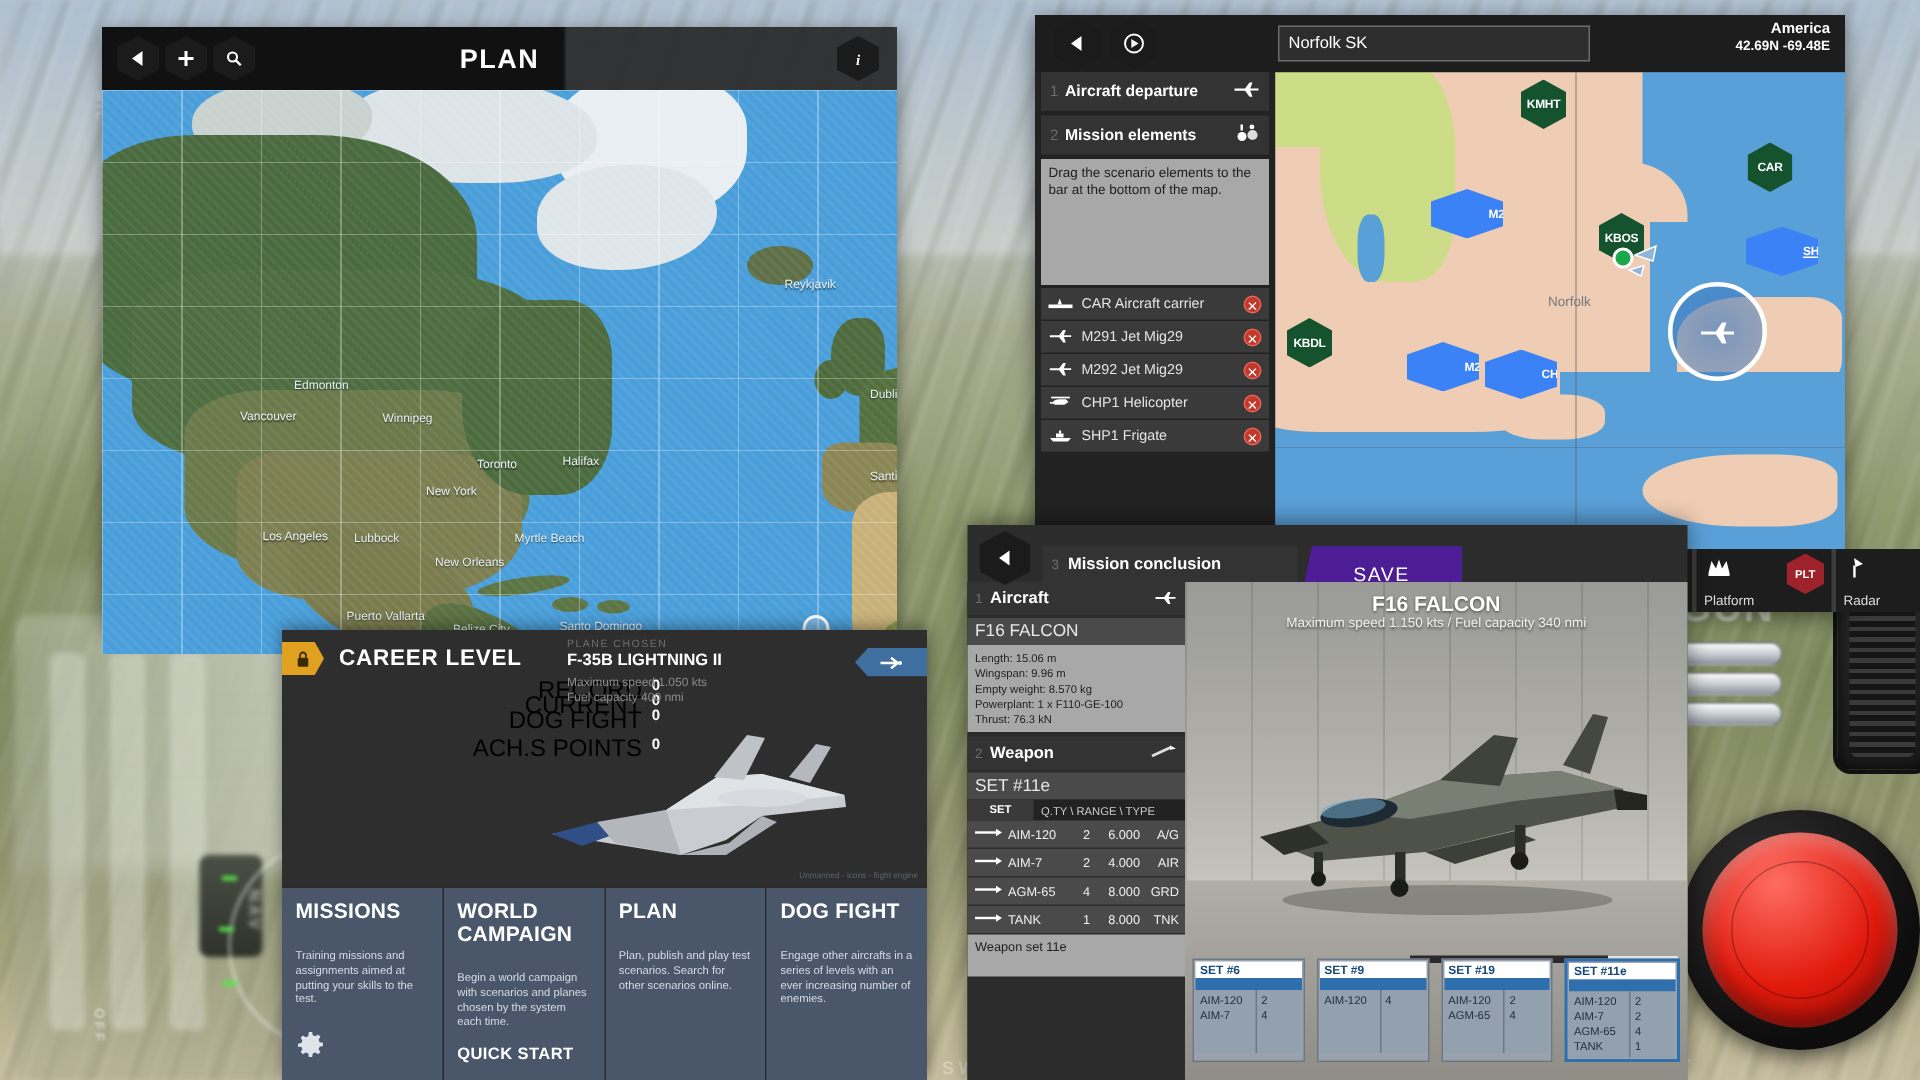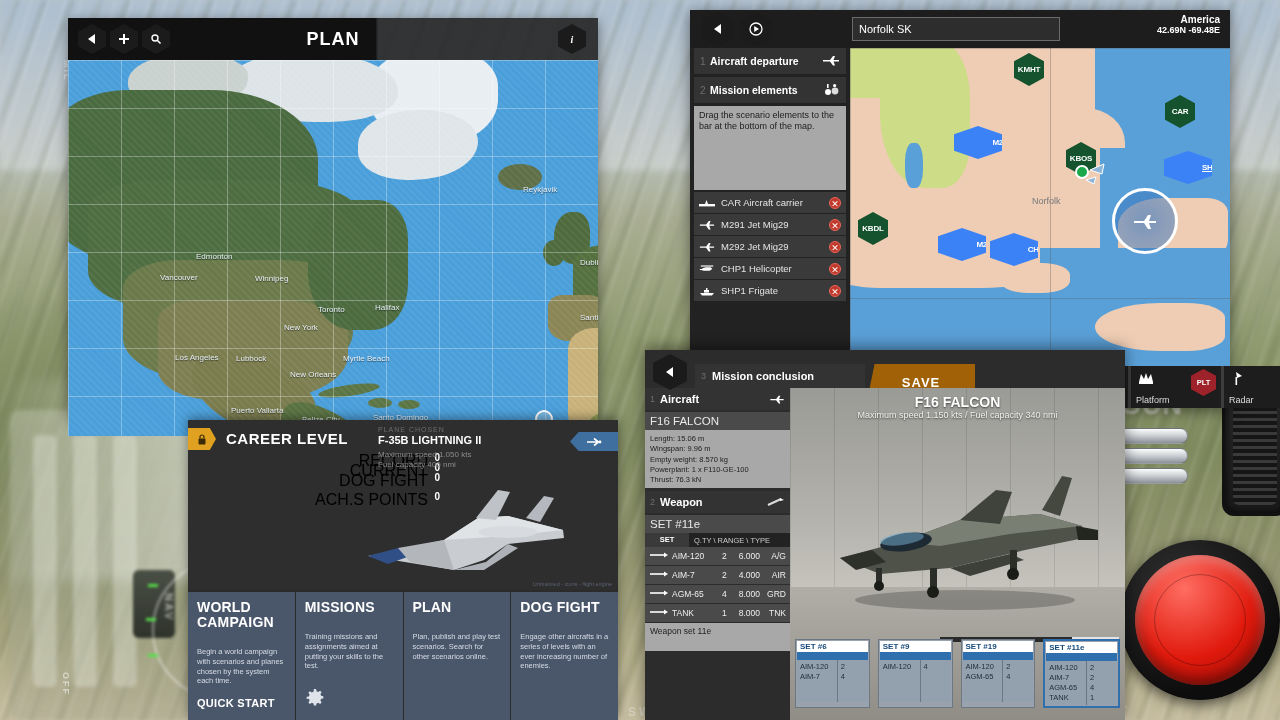"SAVE" .save-btn { background: #a16207 -> #4c1d95; font-weight: bold -> normal }
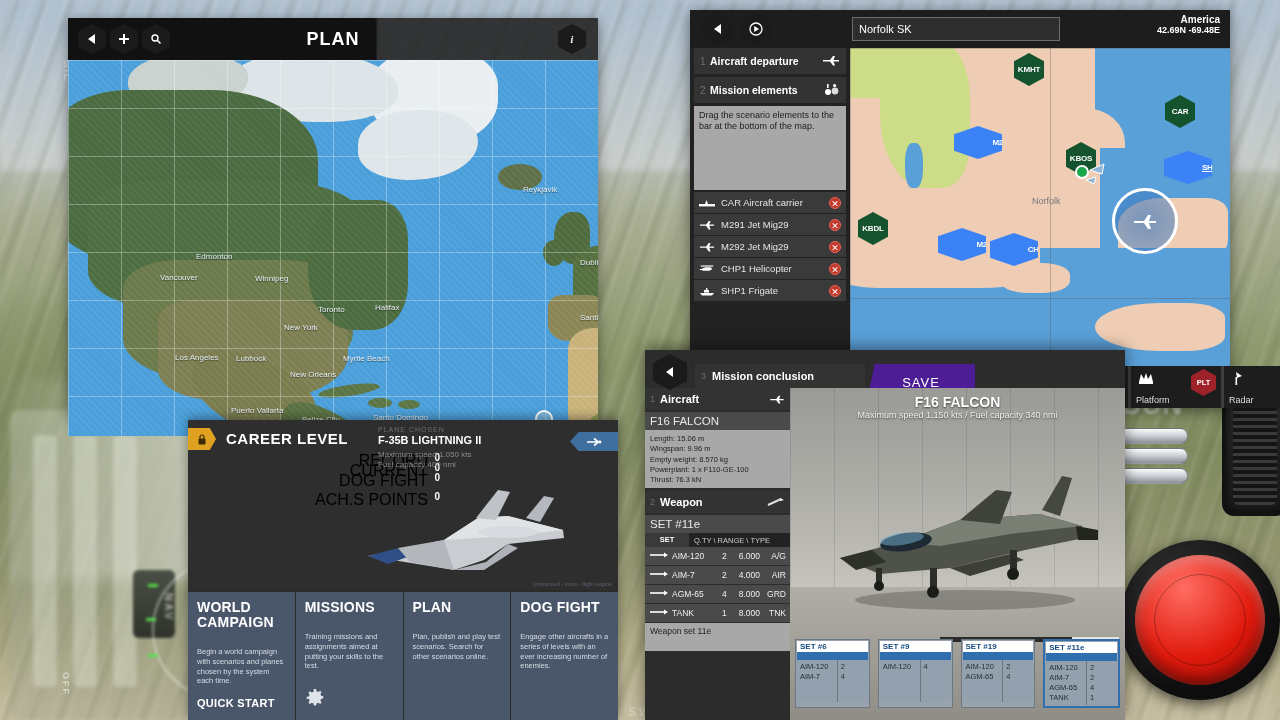"WORLD CAMPAIGN" div.menu-tile { order: before "MISSIONS" -> after "MISSIONS" }
